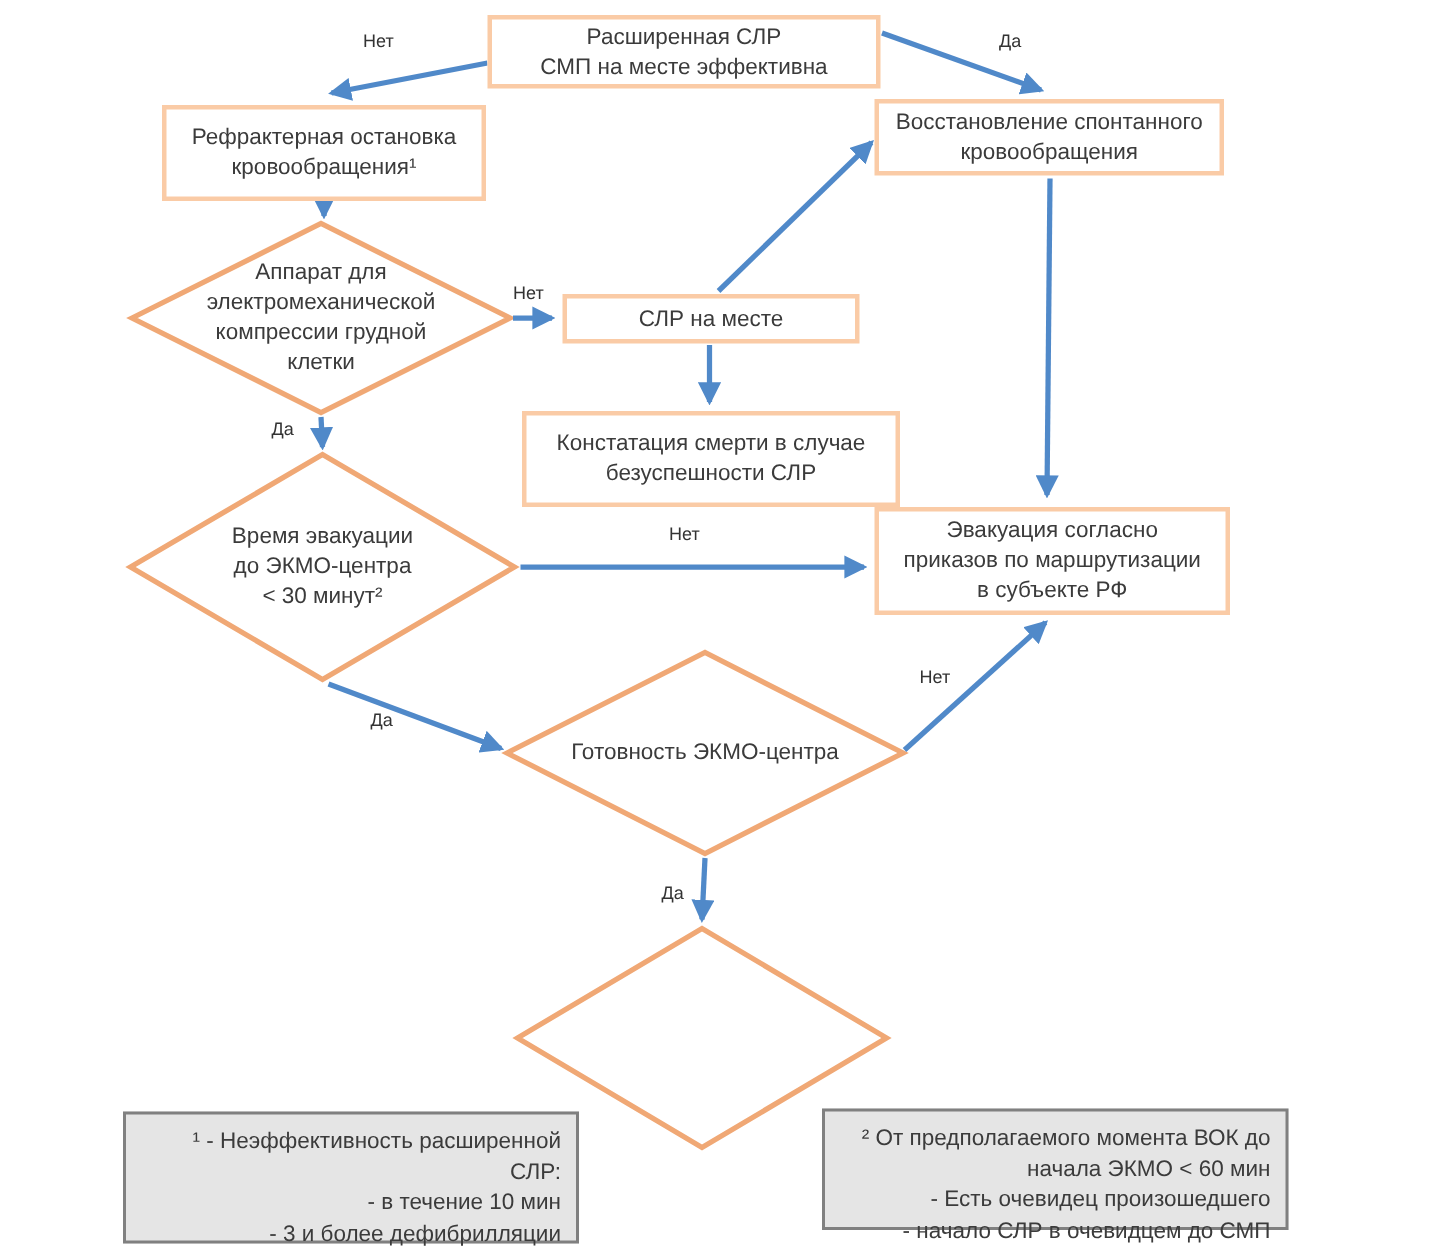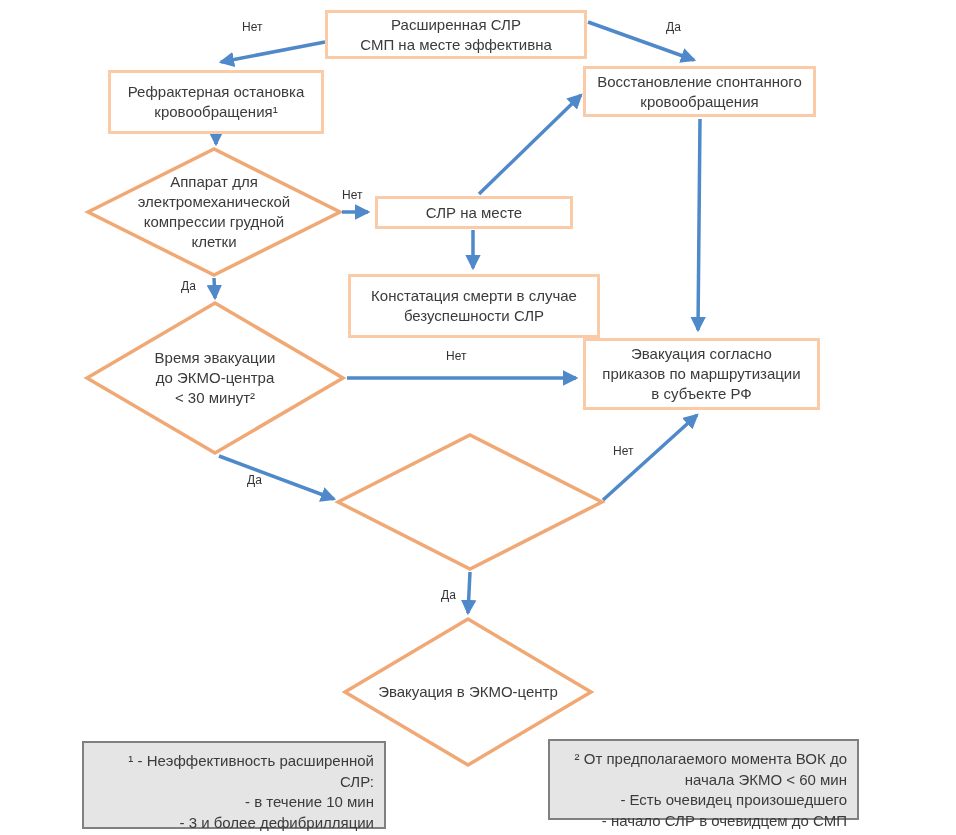"Готовность ЭКМО-центра" div.diamond-text { html: none -> <div>Готовность ЭКМО-центра</div> }
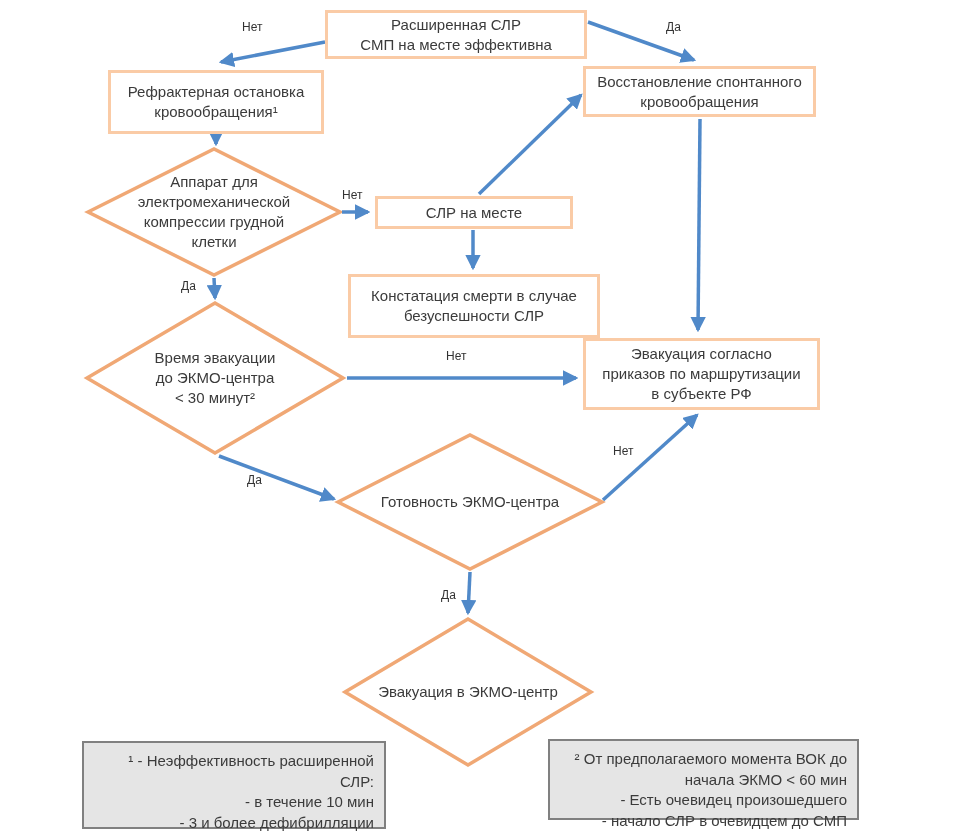"Эвакуация в ЭКМО-центр" div.diamond-text { html: <div>Эвакуация в ЭКМО-центр</div> -> none }
